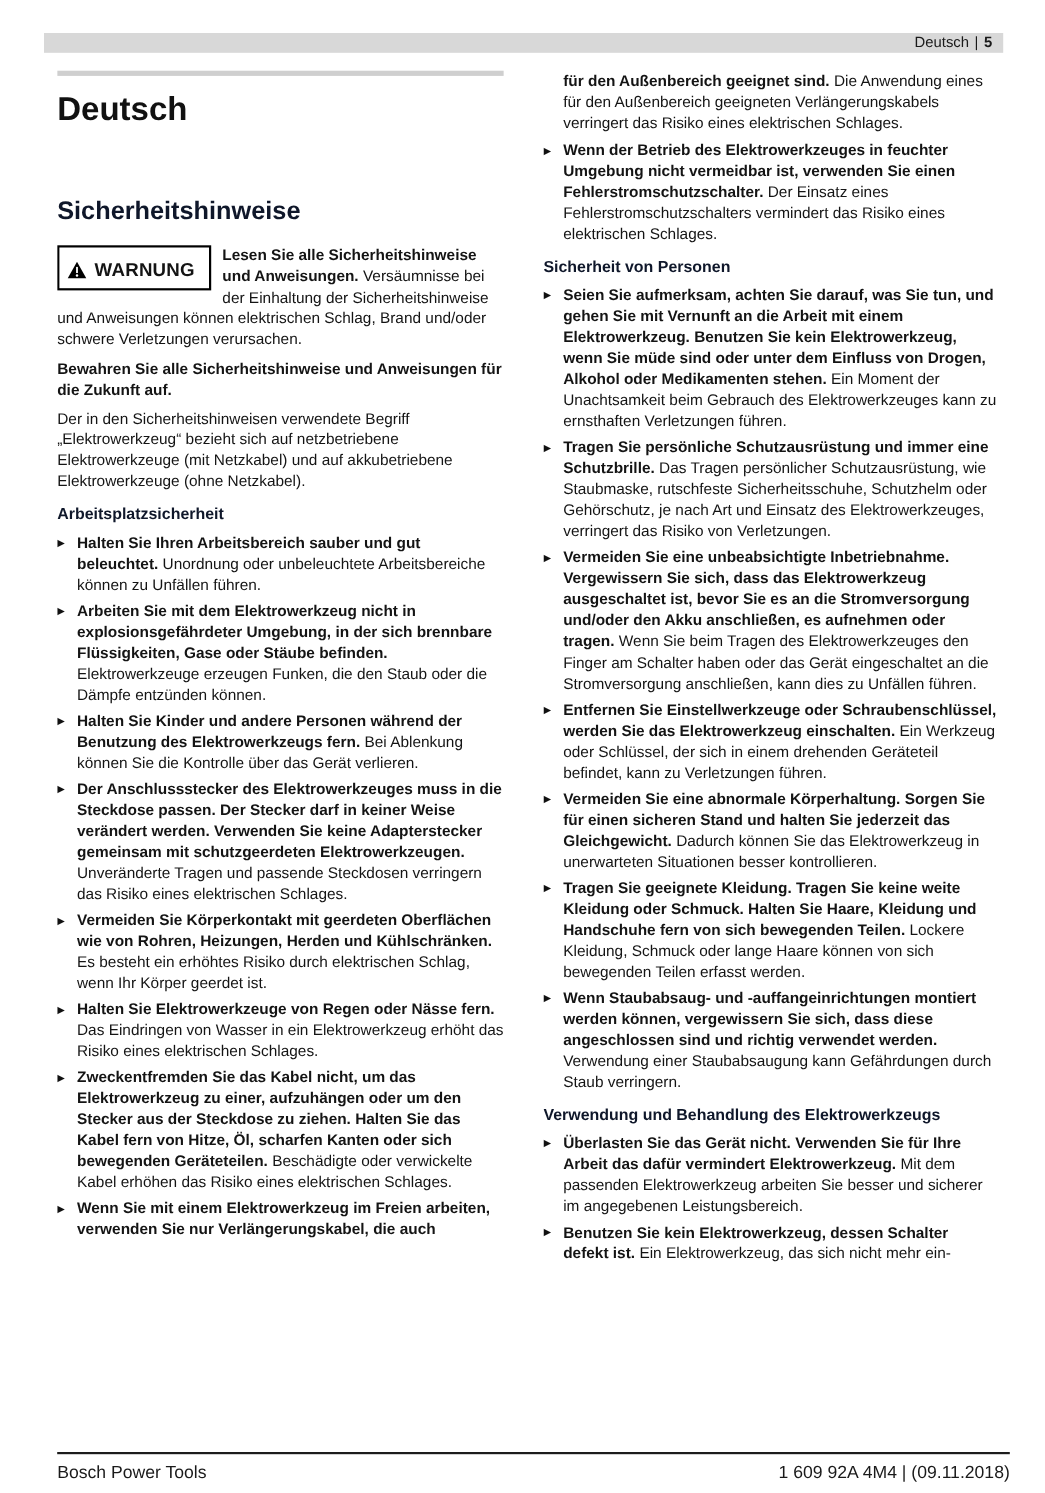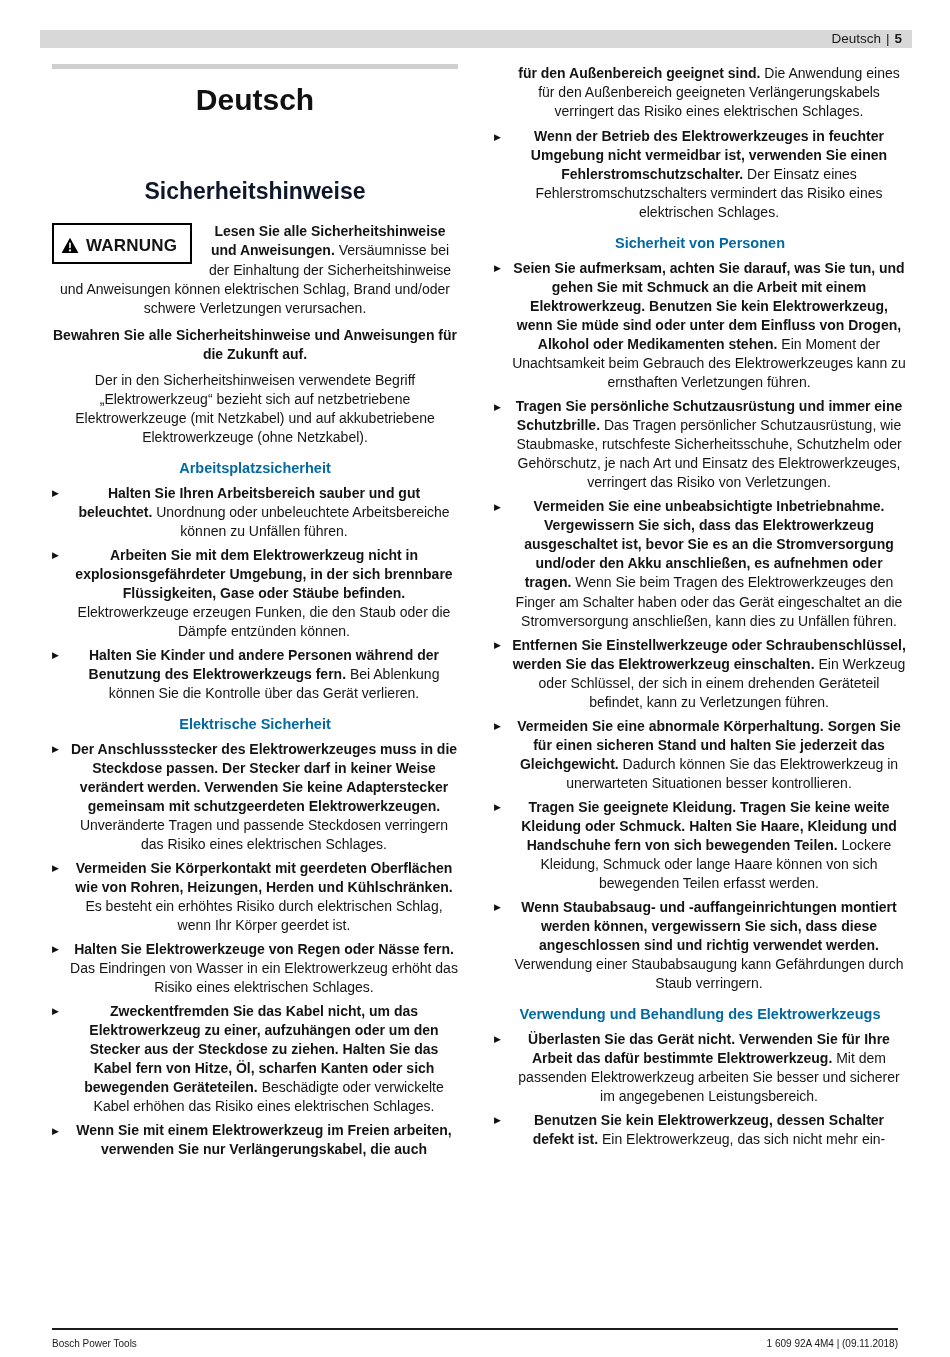"für den Außenbereich geeignet sind." .col { text-align: center -> none }
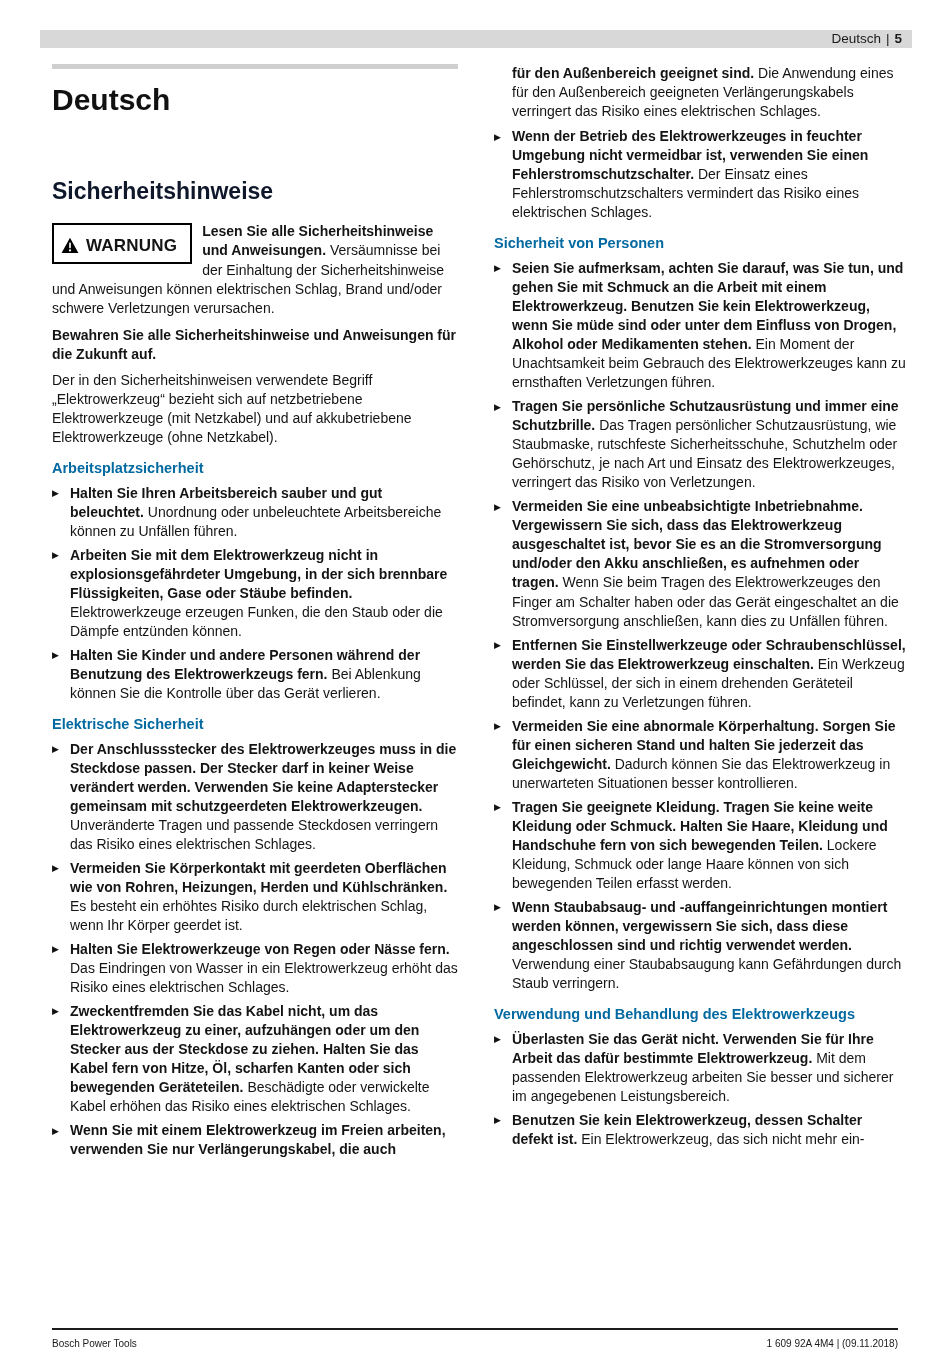"Sicherheit von Personen" h4.group-h { color: #0369a1 -> #0f172a }
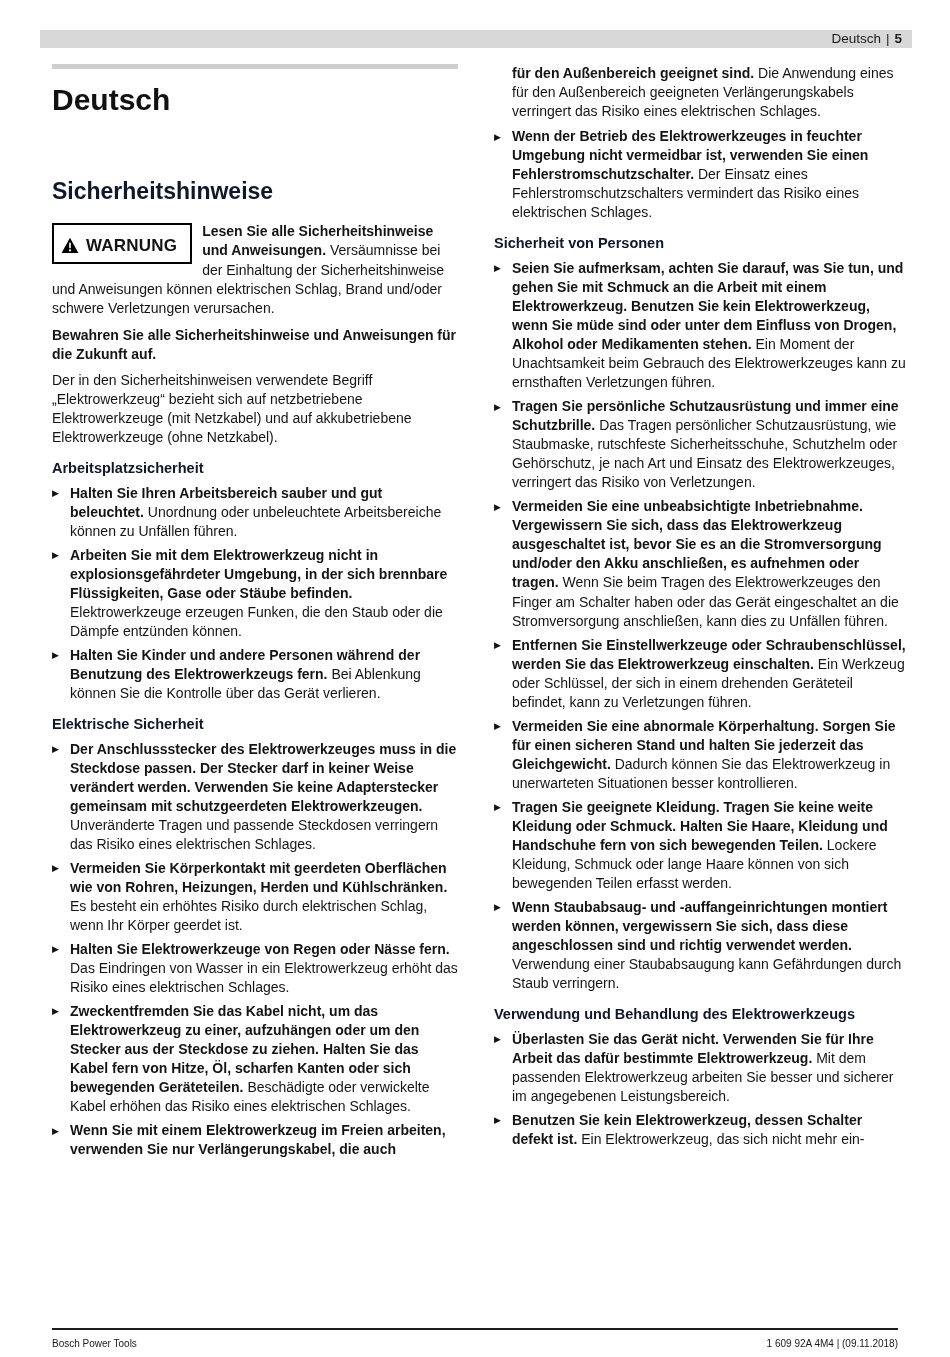"Seien Sie aufmerksam, achten Sie" span.bold { text: Schmuck -> Vernunft }
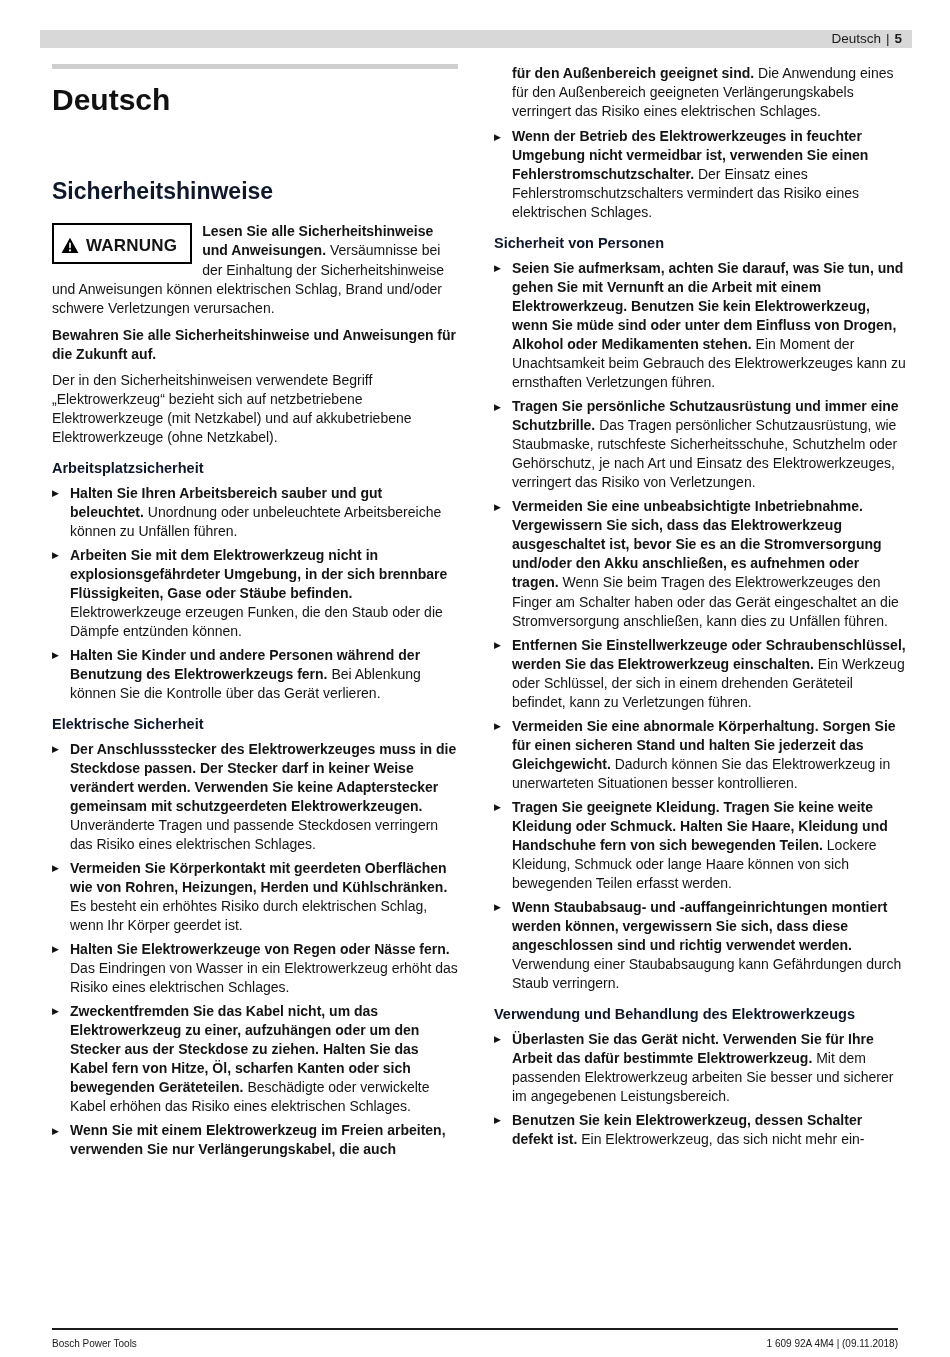"Elektrische Sicherheit" h4.group-h { html: <h4>Elektrische Sicherheit</h4> -> none }
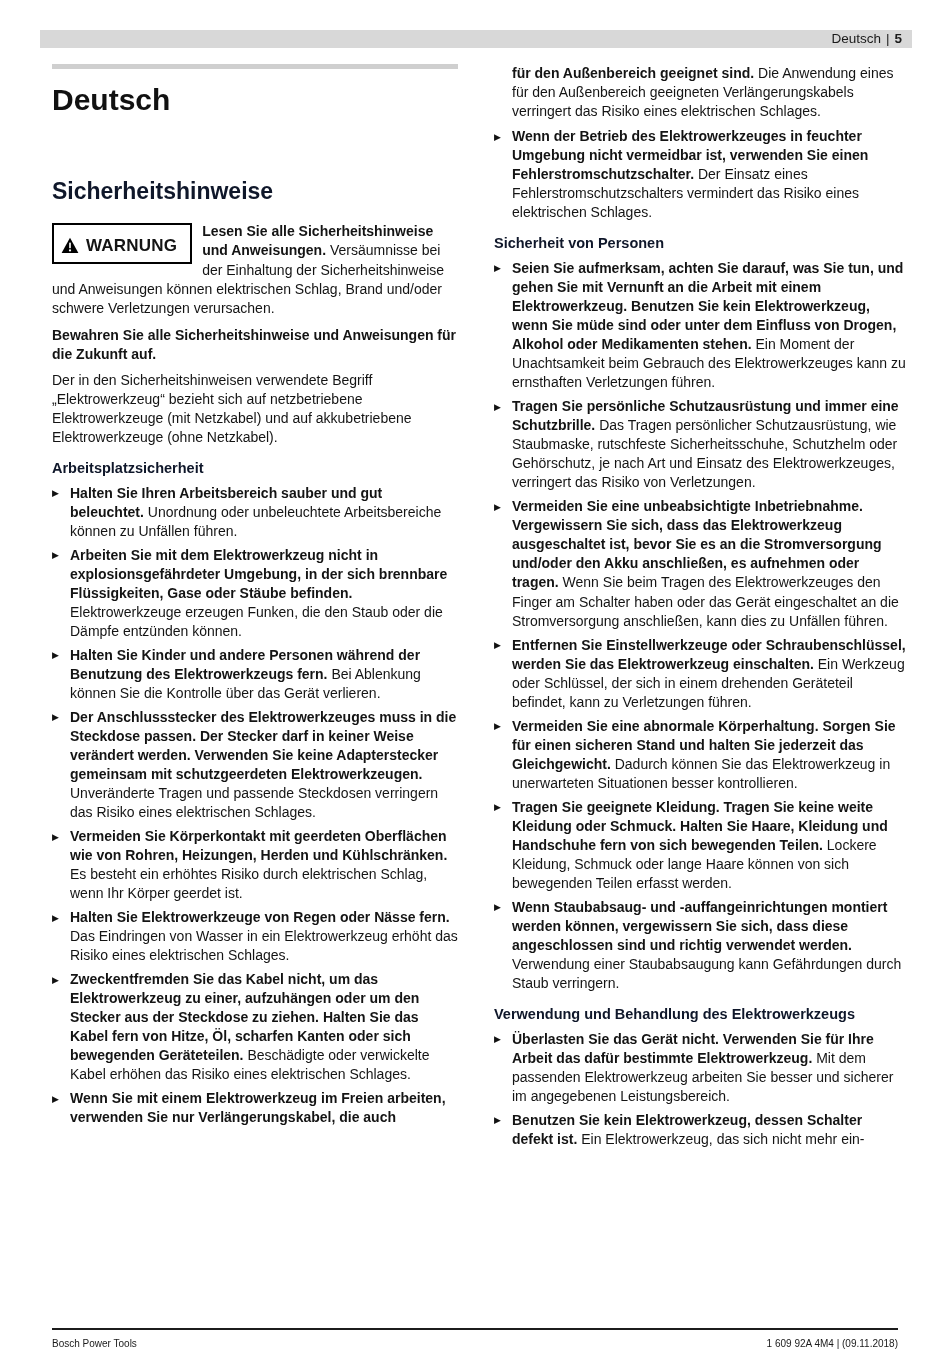"Überlasten Sie das Gerät nicht." span.bold { text: bestimmte -> vermindert }
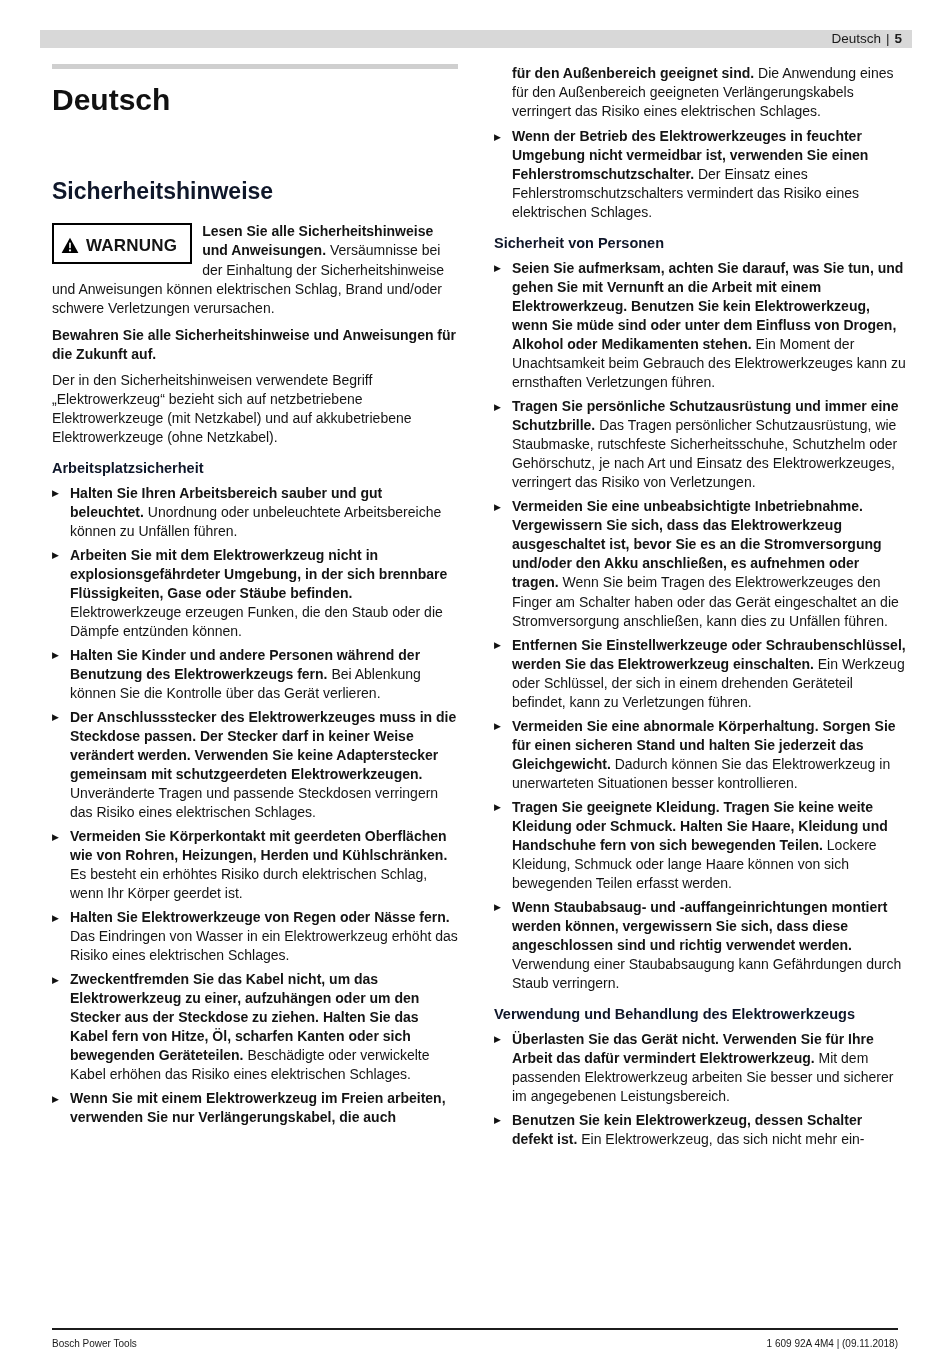"Bosch Power Tools" .footer { font-size: 10px -> 16px; right: 52px -> 32px }
